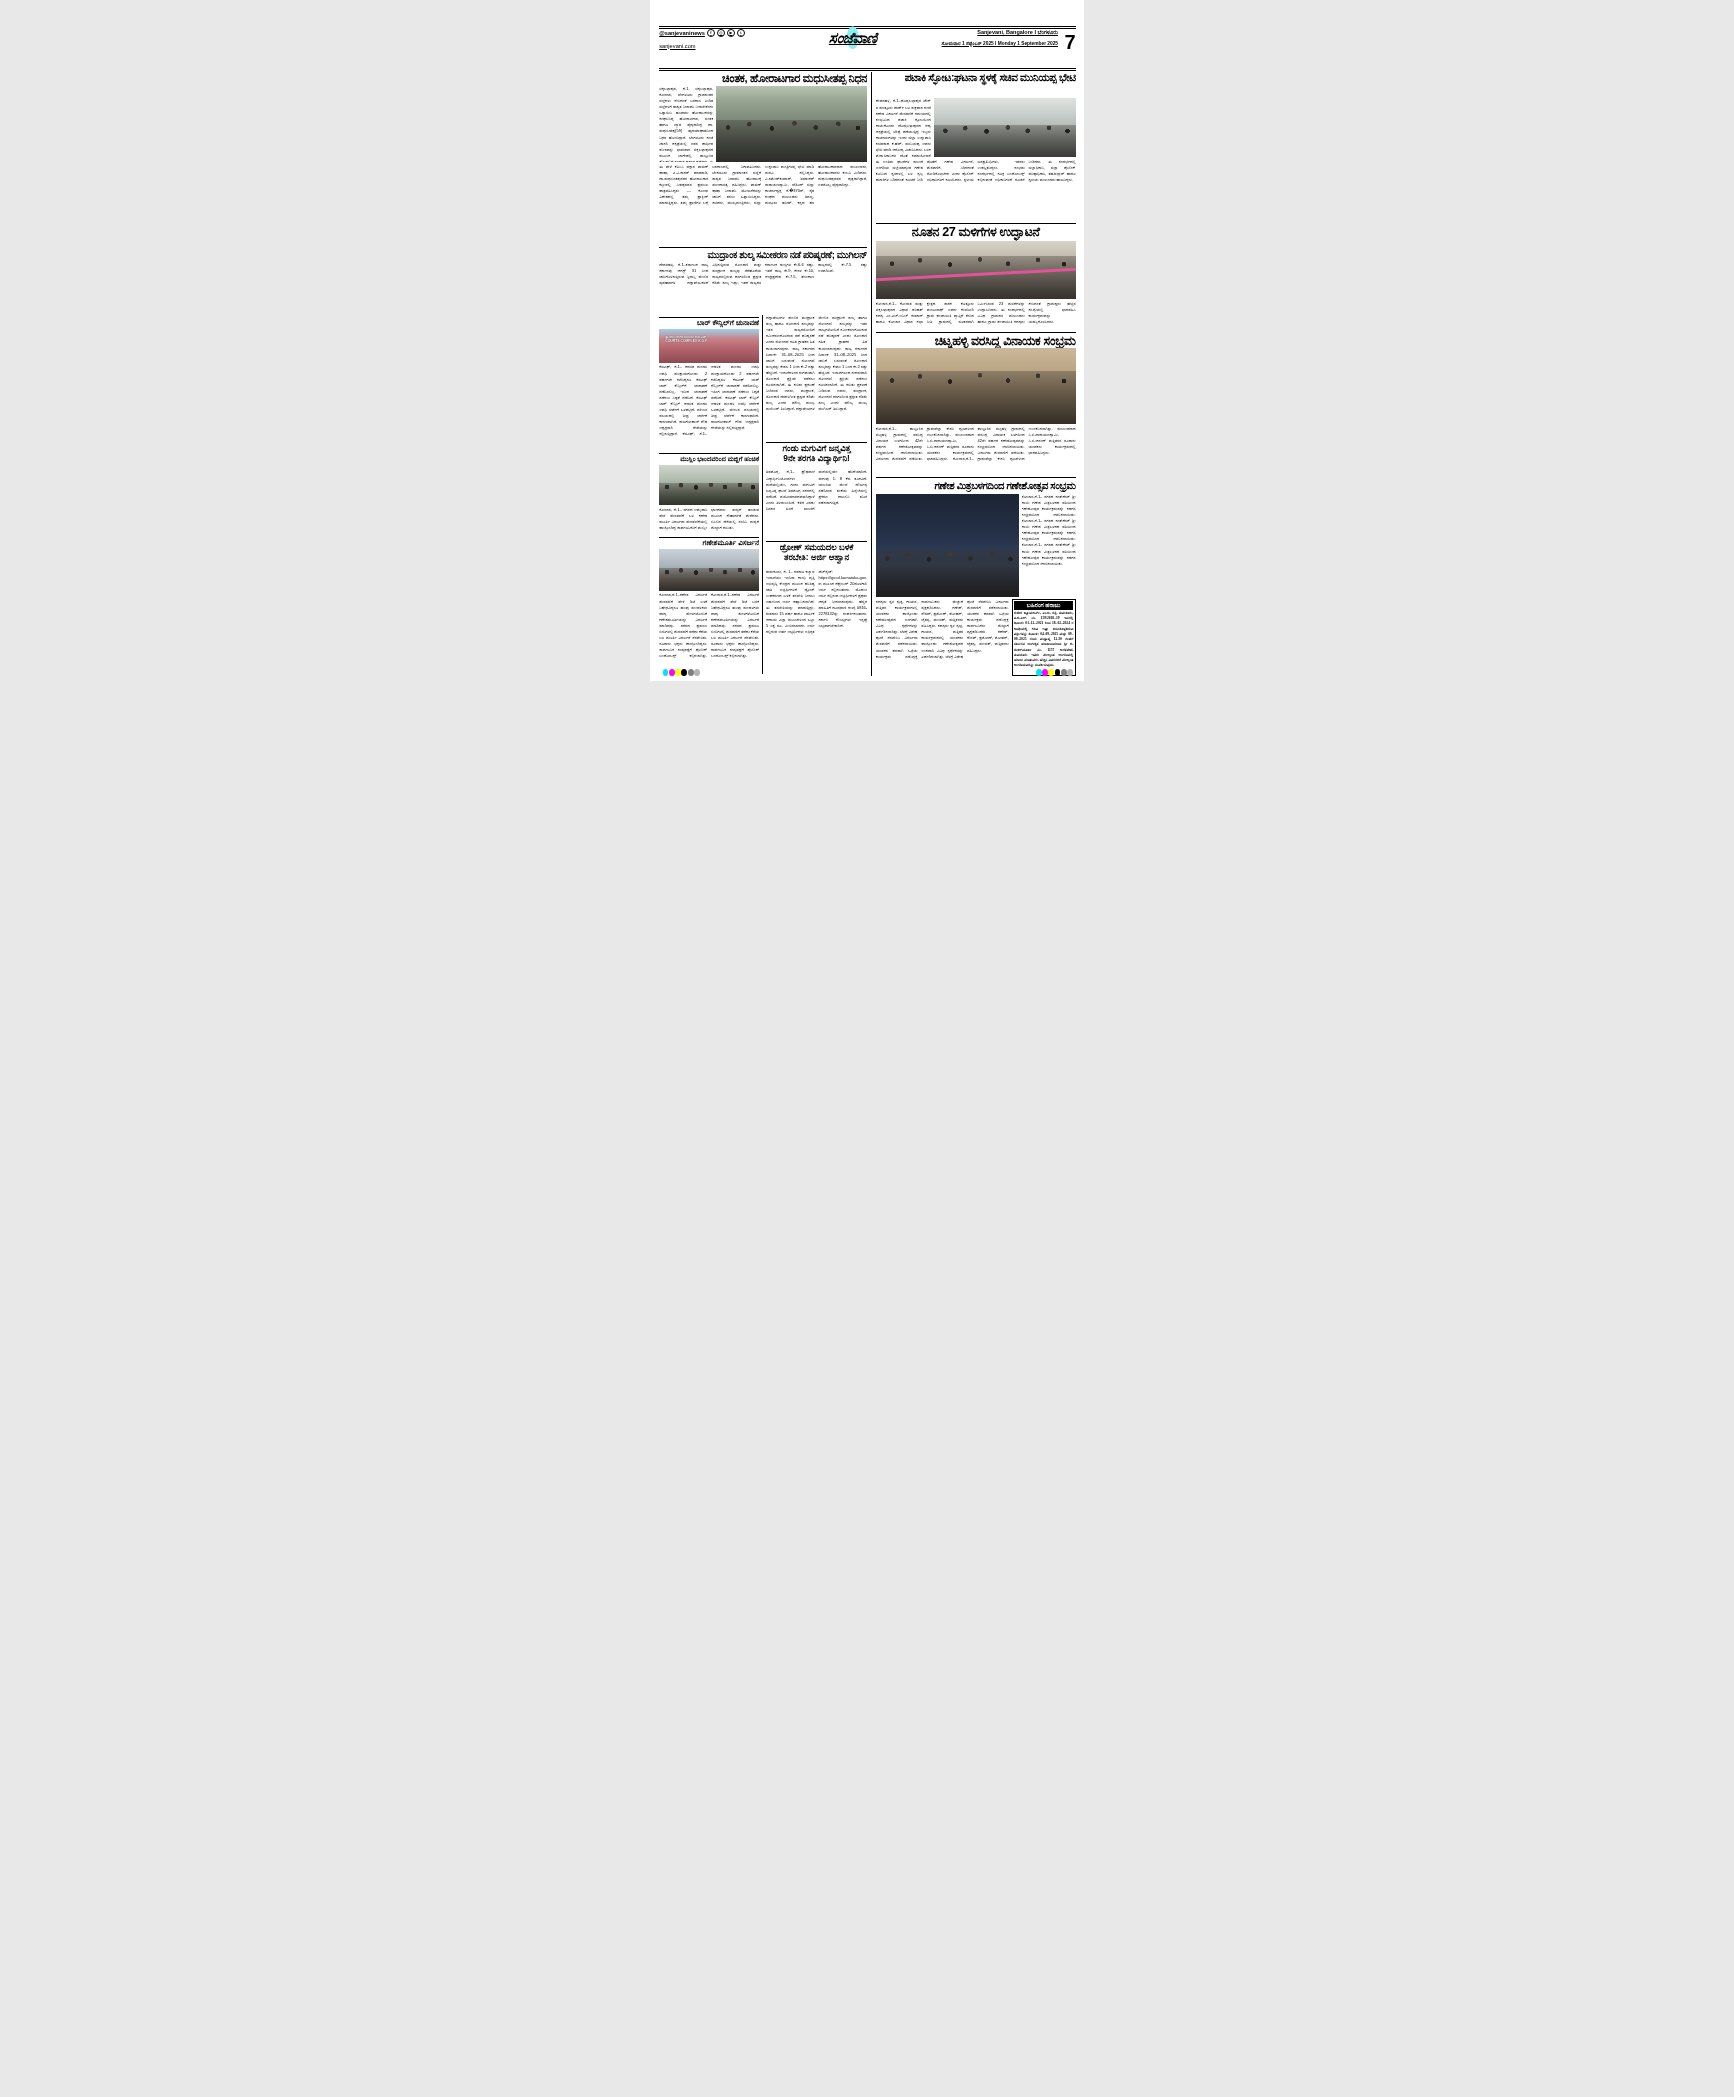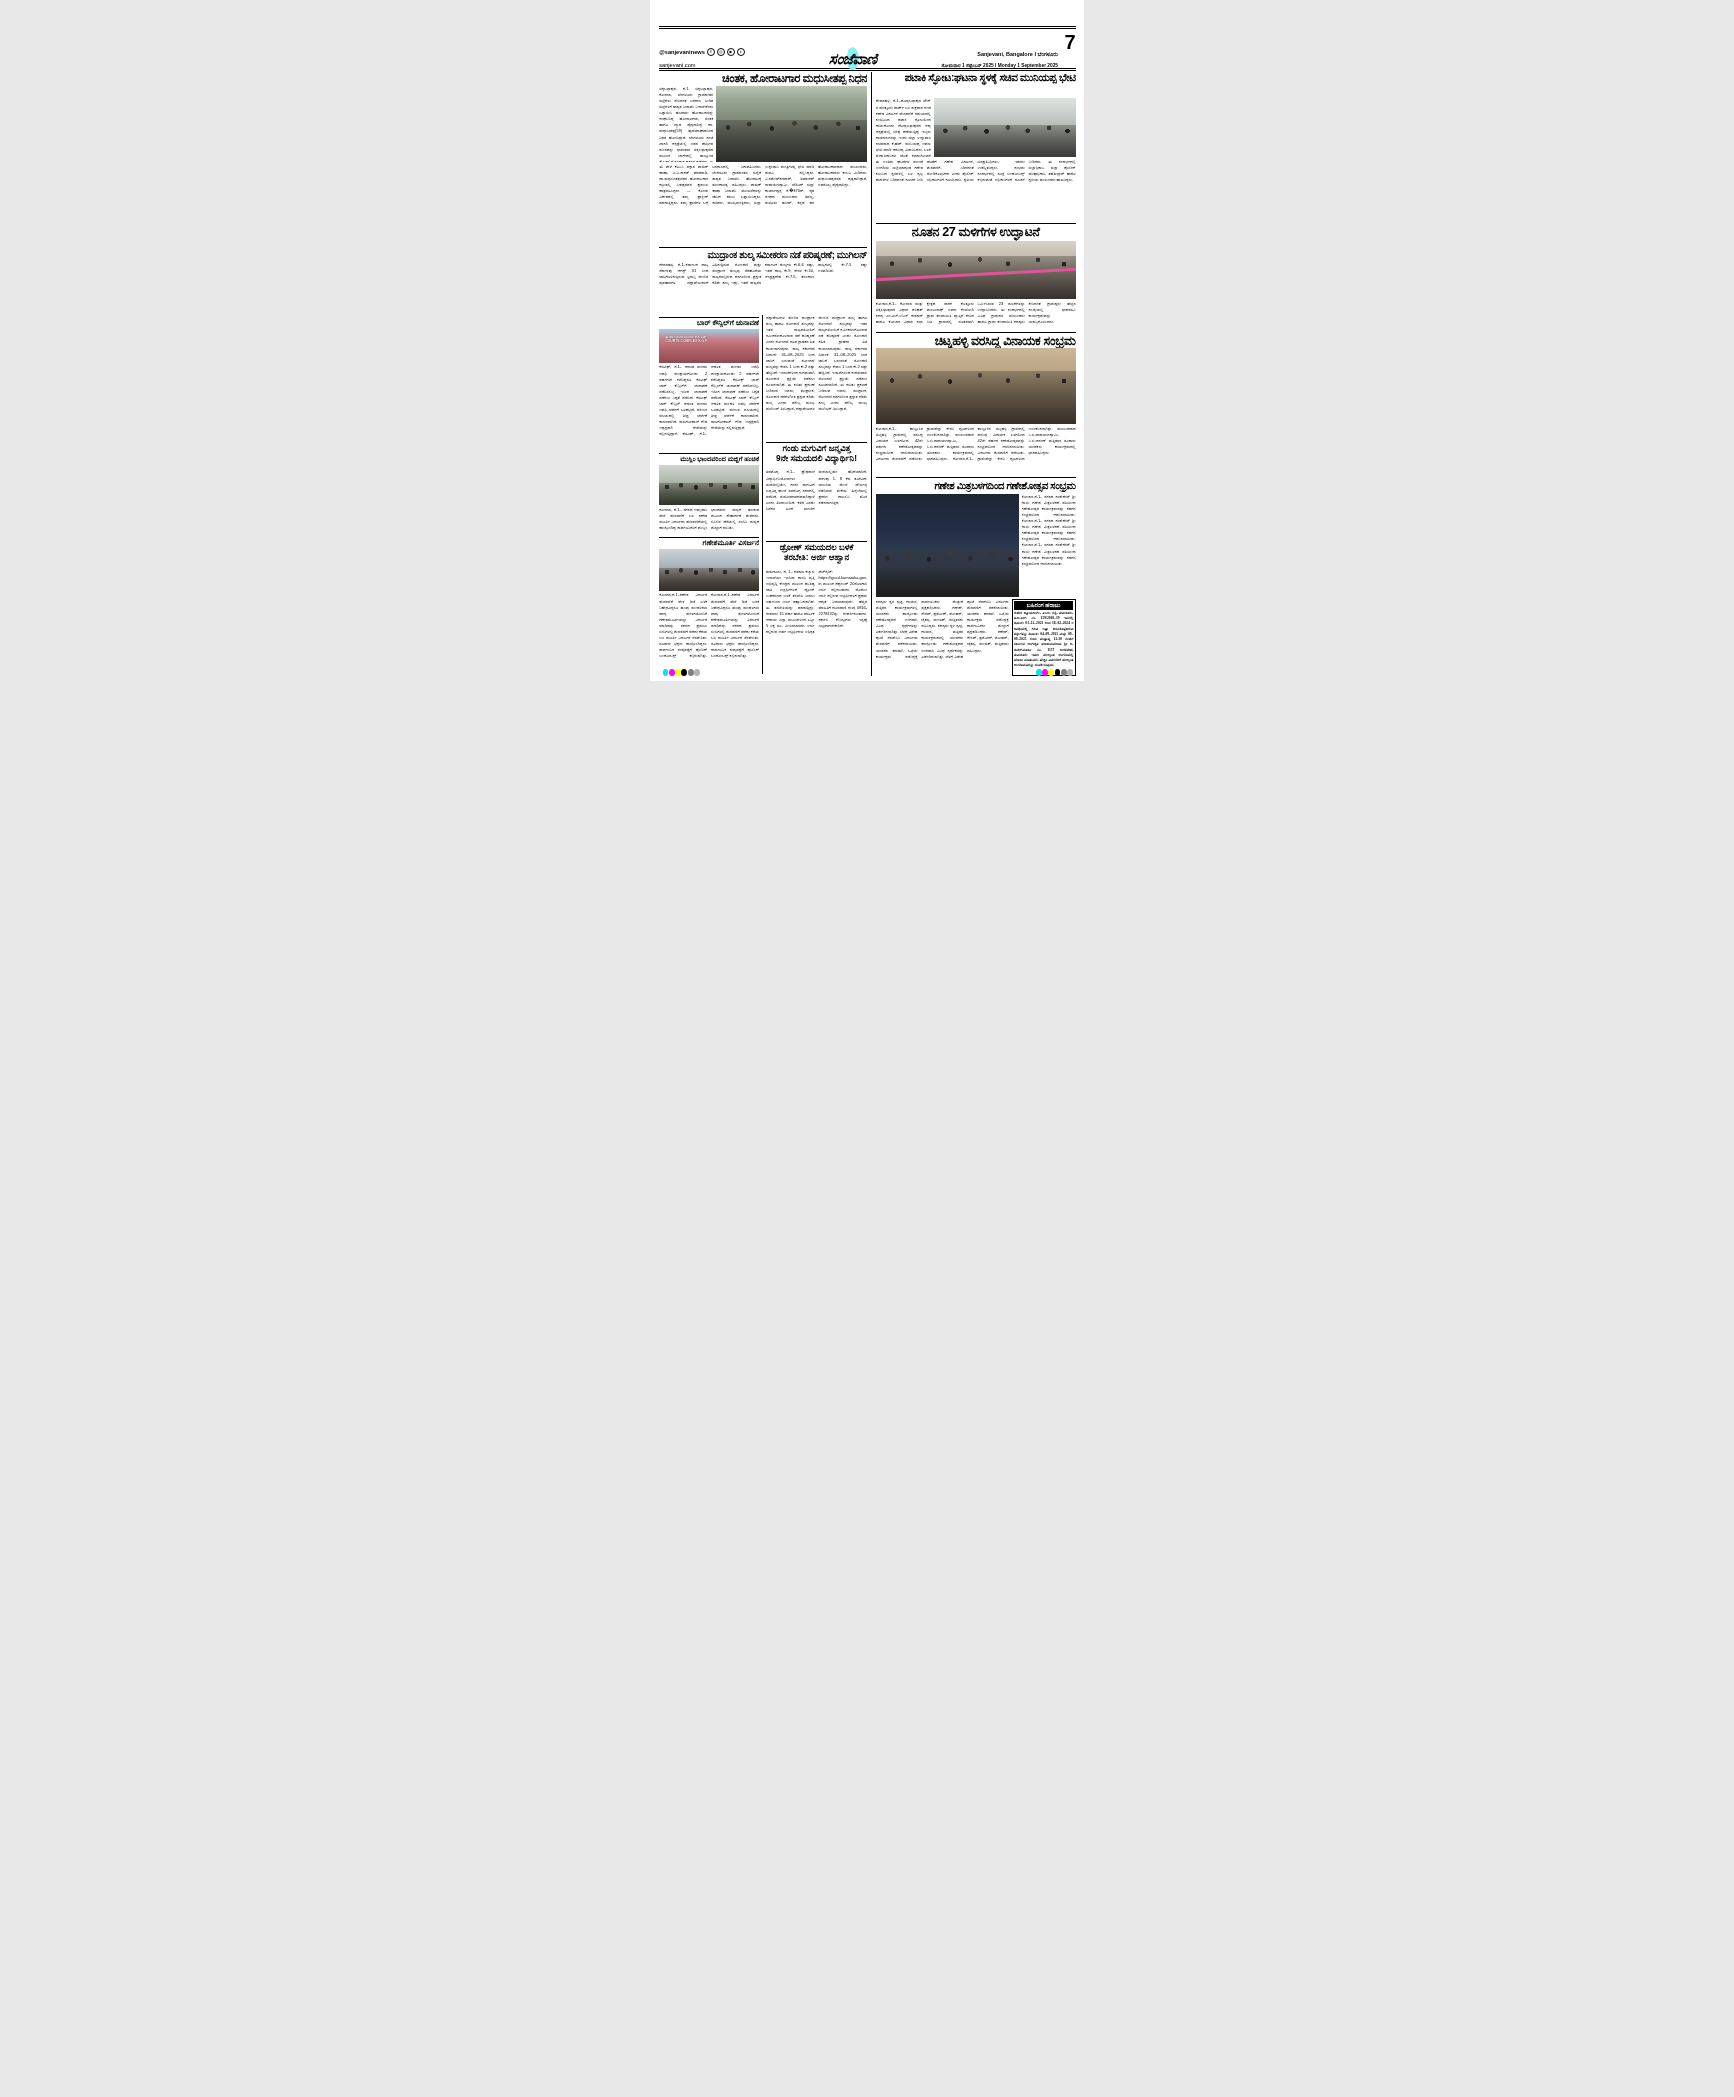"ಸಂಜೆವಾಣಿ" .masthead { align-items: flex-end -> flex-start; text-decoration: none -> underline }
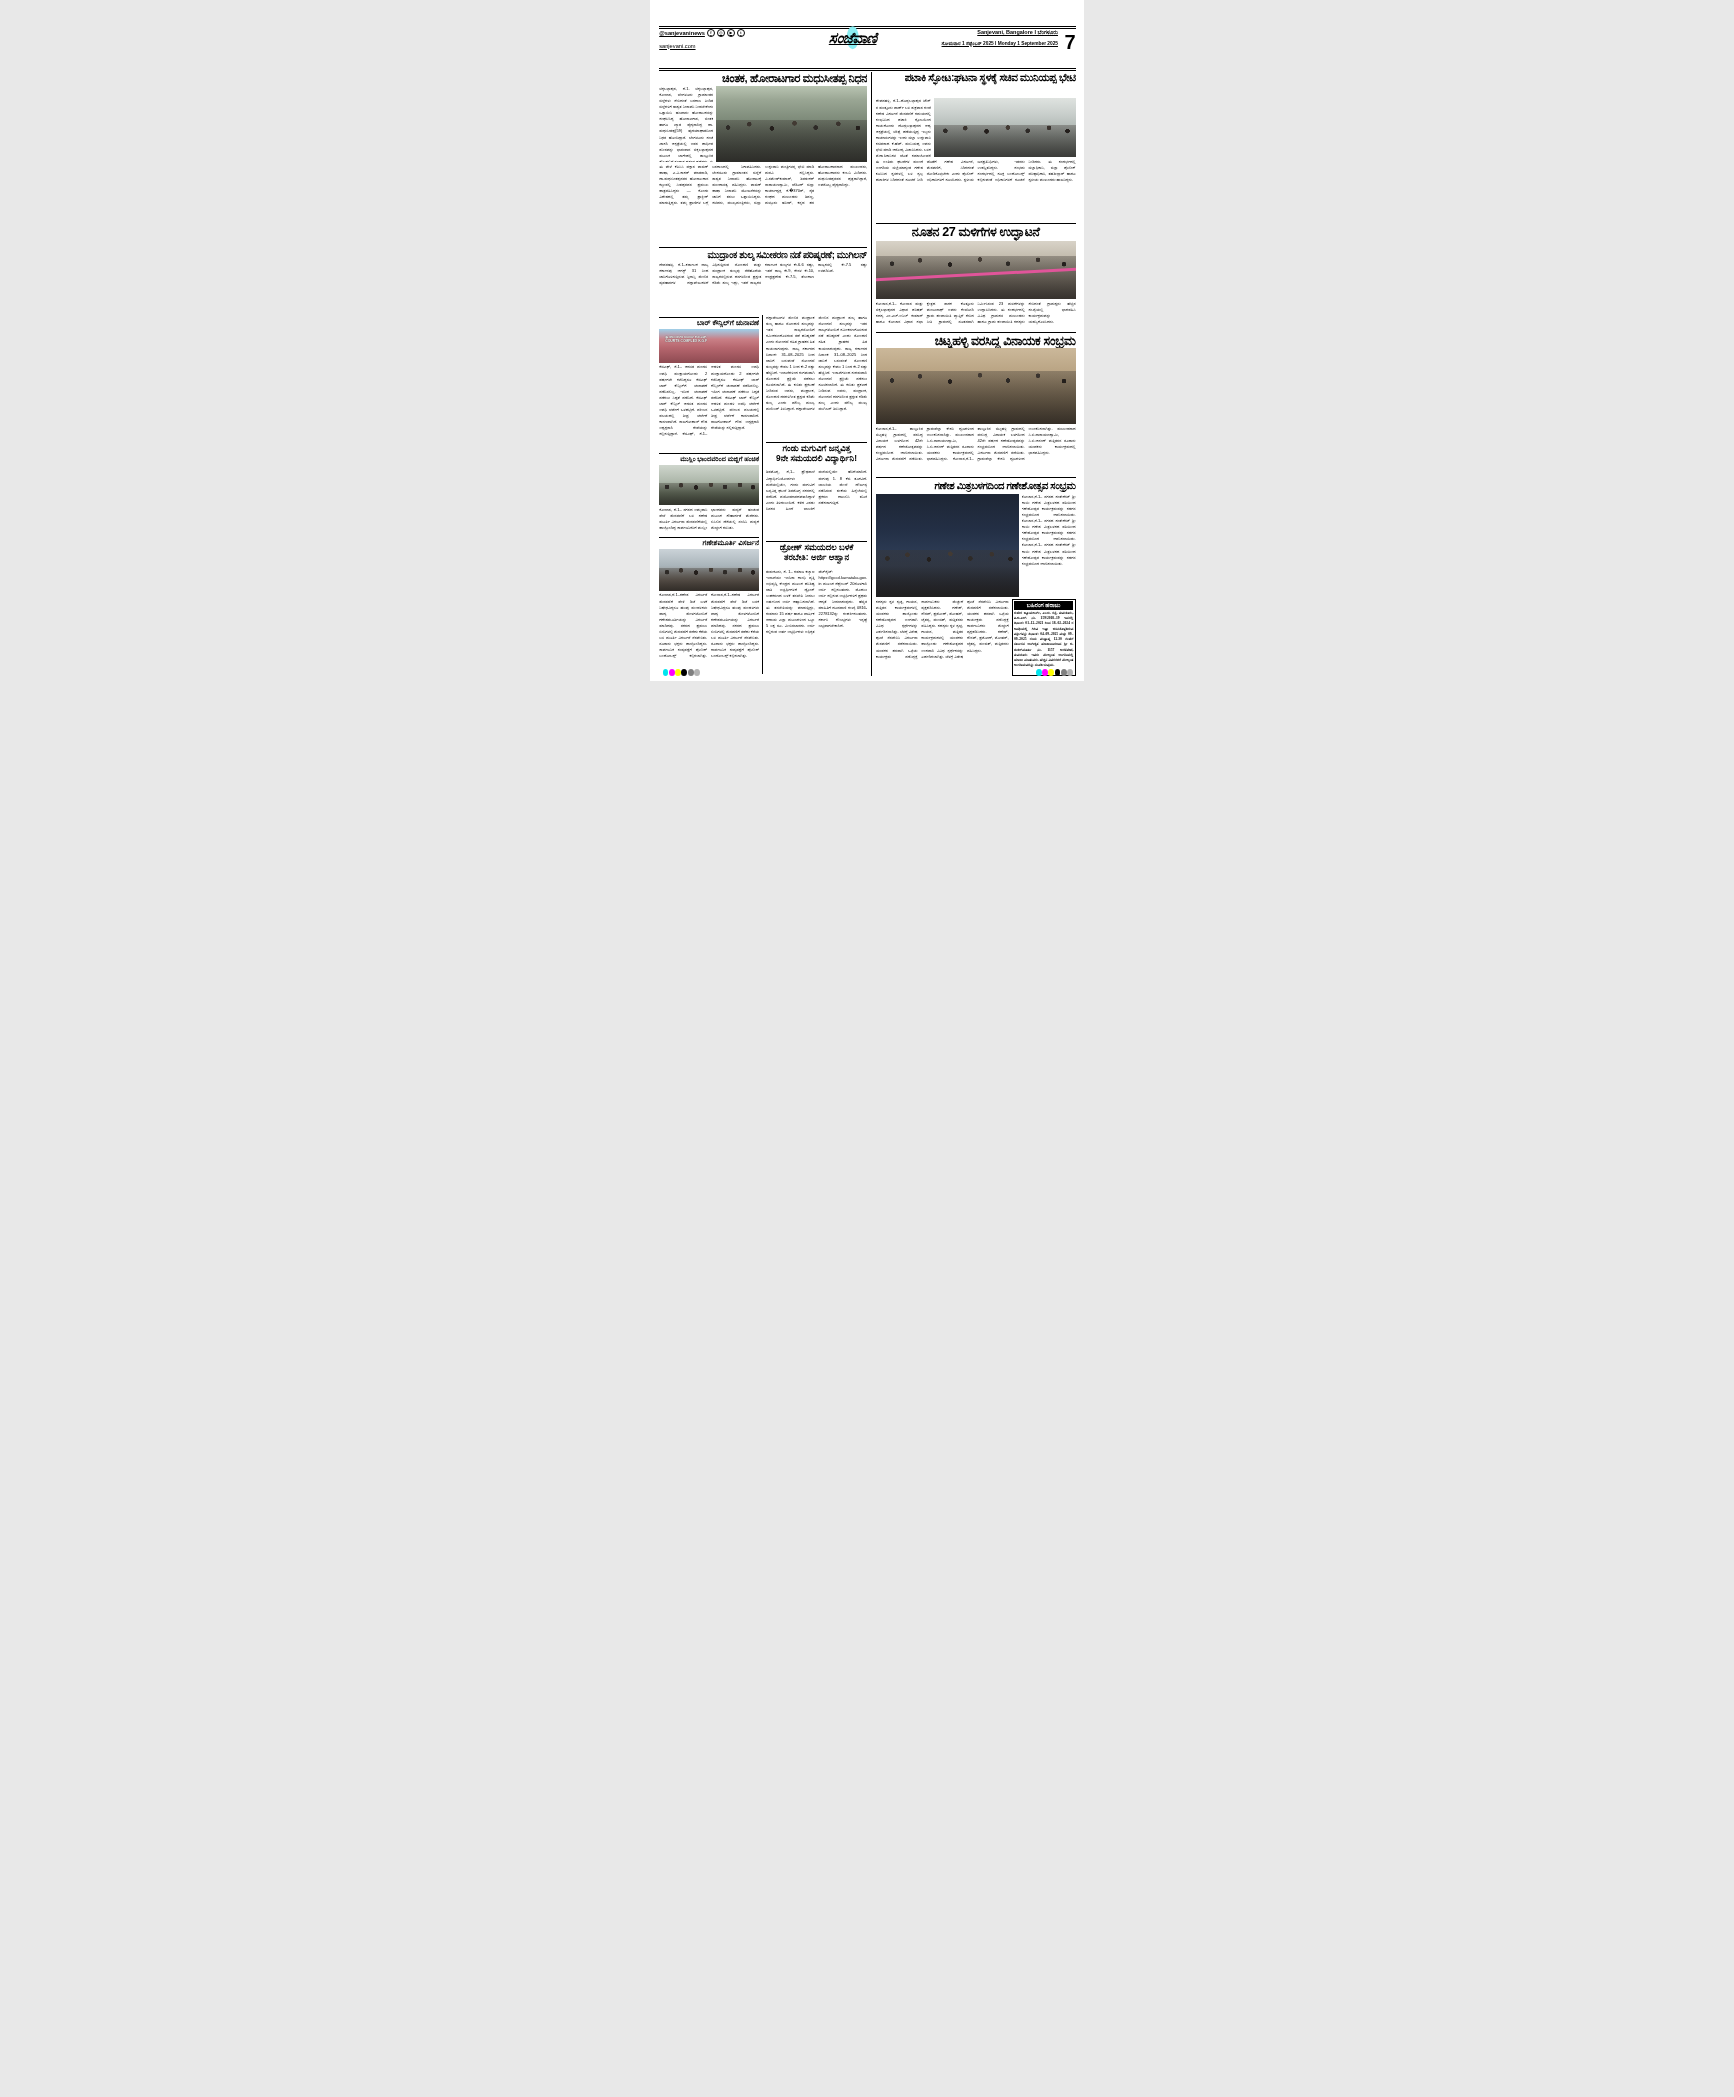"9ನೇ ಸಮಯದಲಿ ವಿದ್ಯಾರ್ಥಿನಿ!" span { text: ಸಮಯದಲಿ -> ತರಗತಿ }
